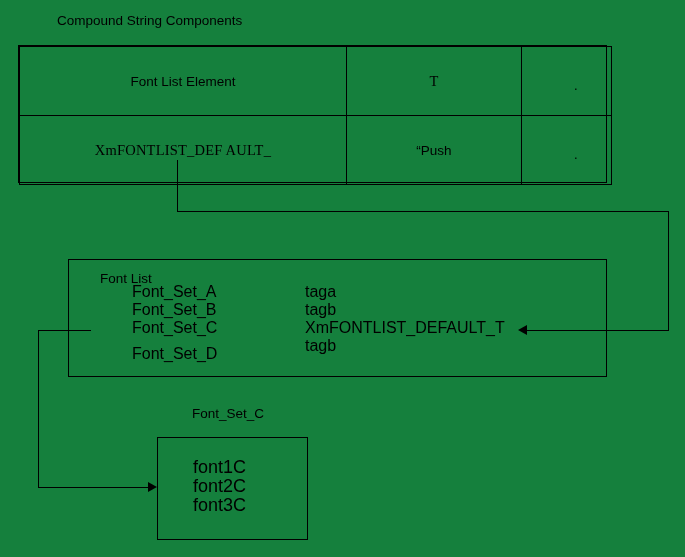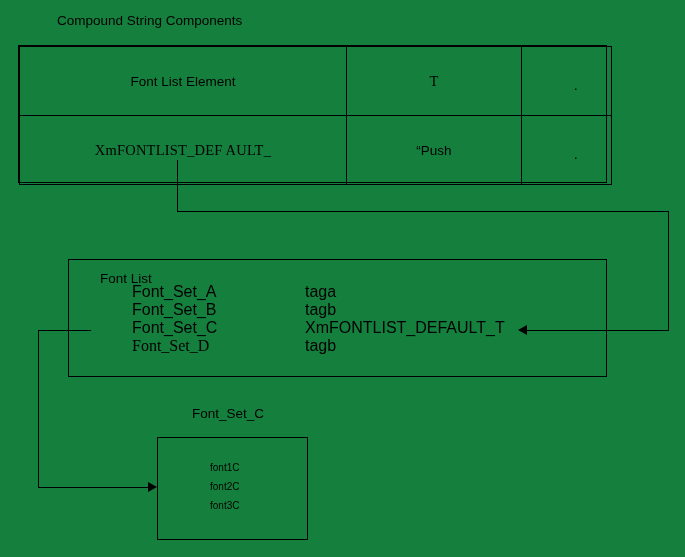"Font_Set_D" div.fl-row { font-family: Liberation Serif, serif -> none; top: 78px -> 86px }
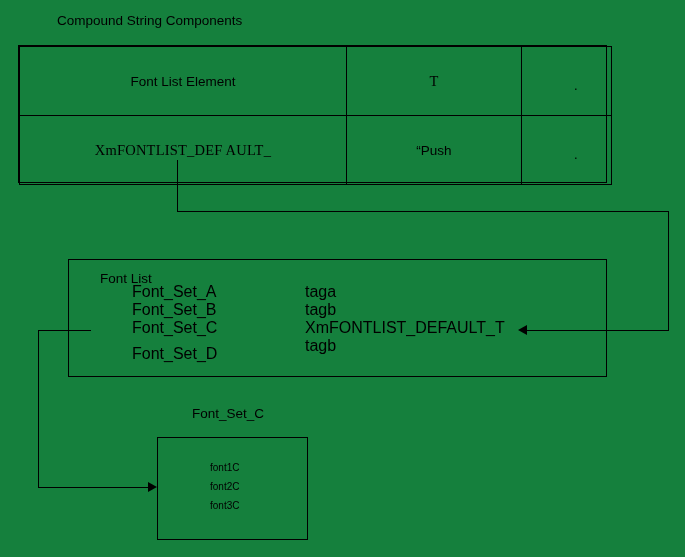"font1C" .fs-row { font-size: 10px -> 18px; left: 52px -> 35px }
